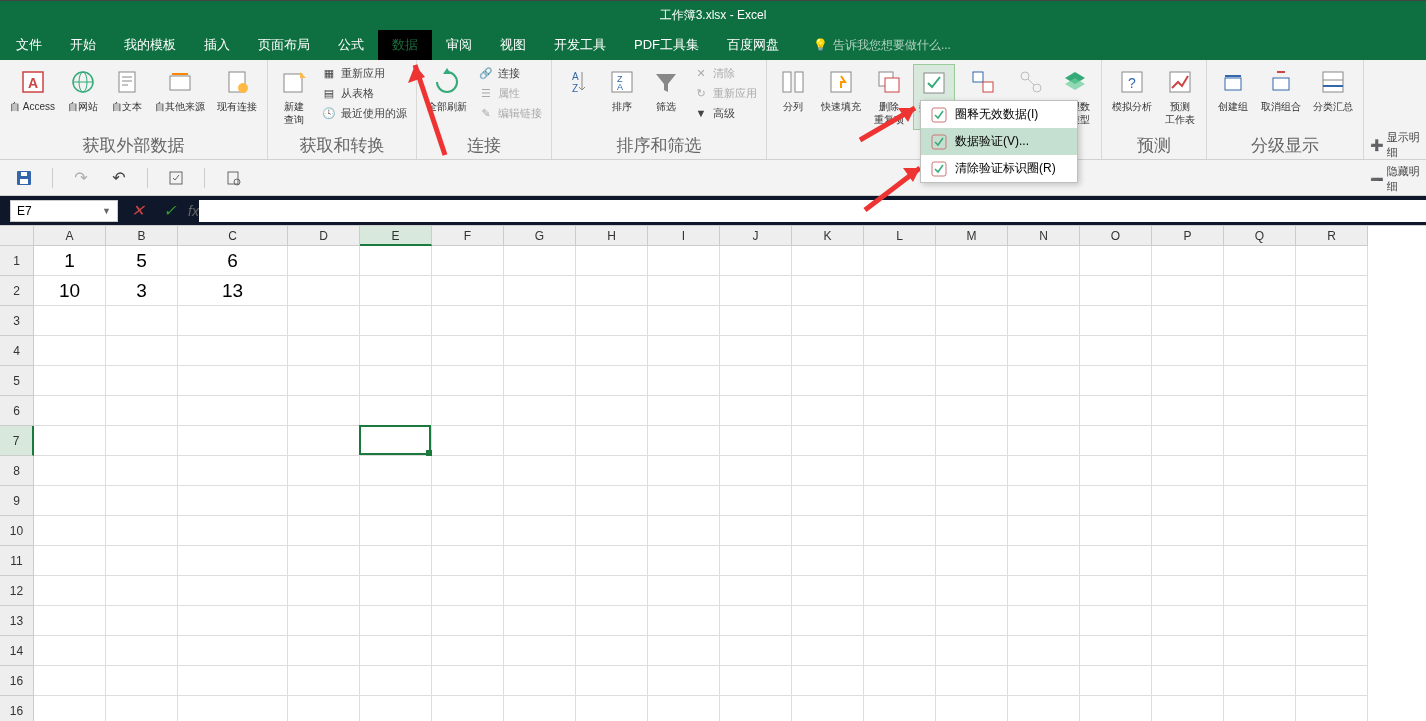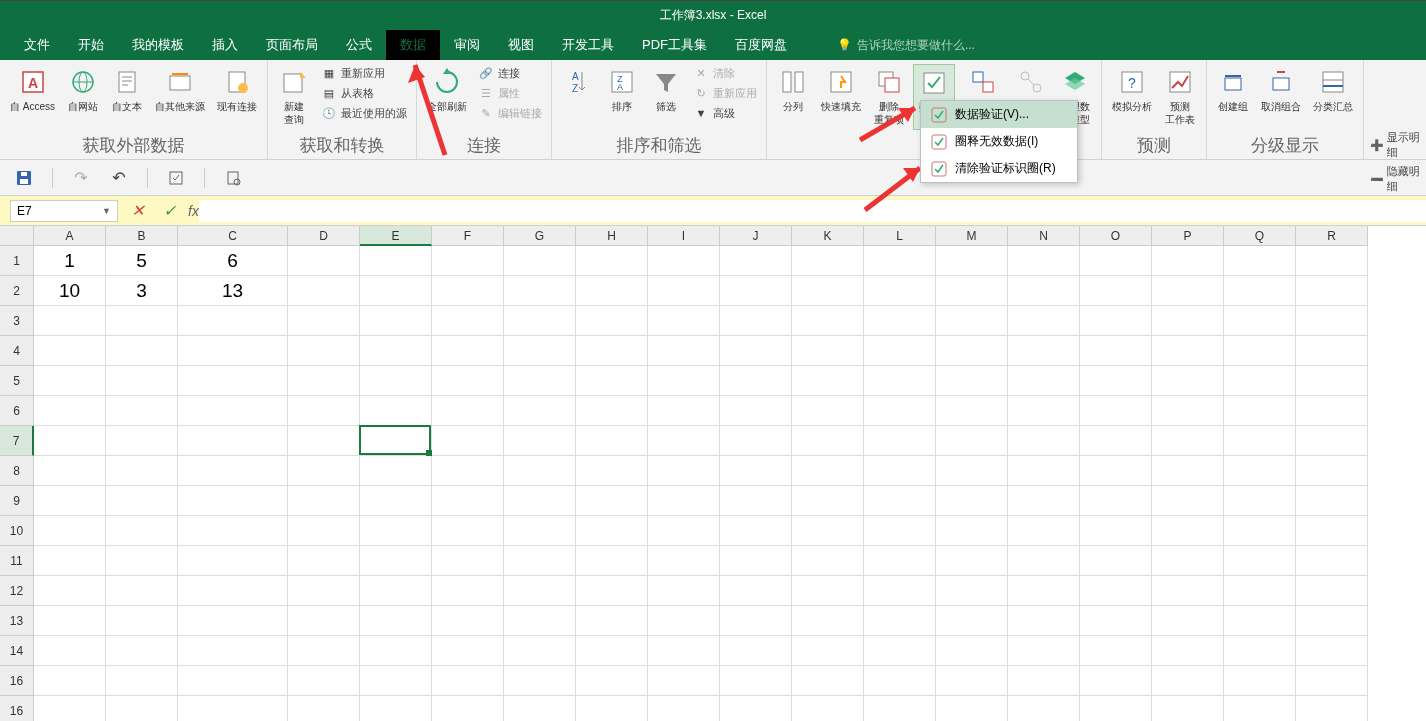"文件" .menubar { gap: 16px -> none; padding-left: 10px -> 2px }
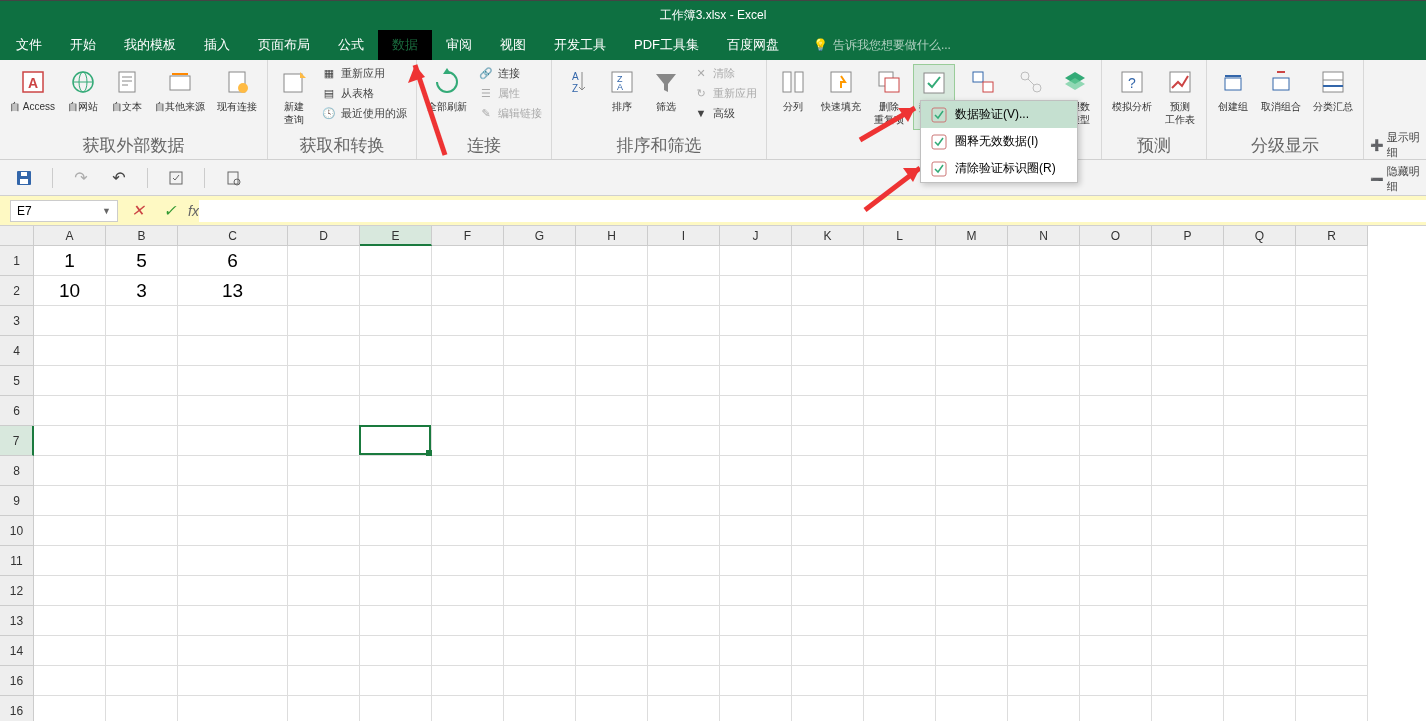"数据验证(V)..." div.dropdown-item { order: before "圈释无效数据(I)" -> after "圈释无效数据(I)" }
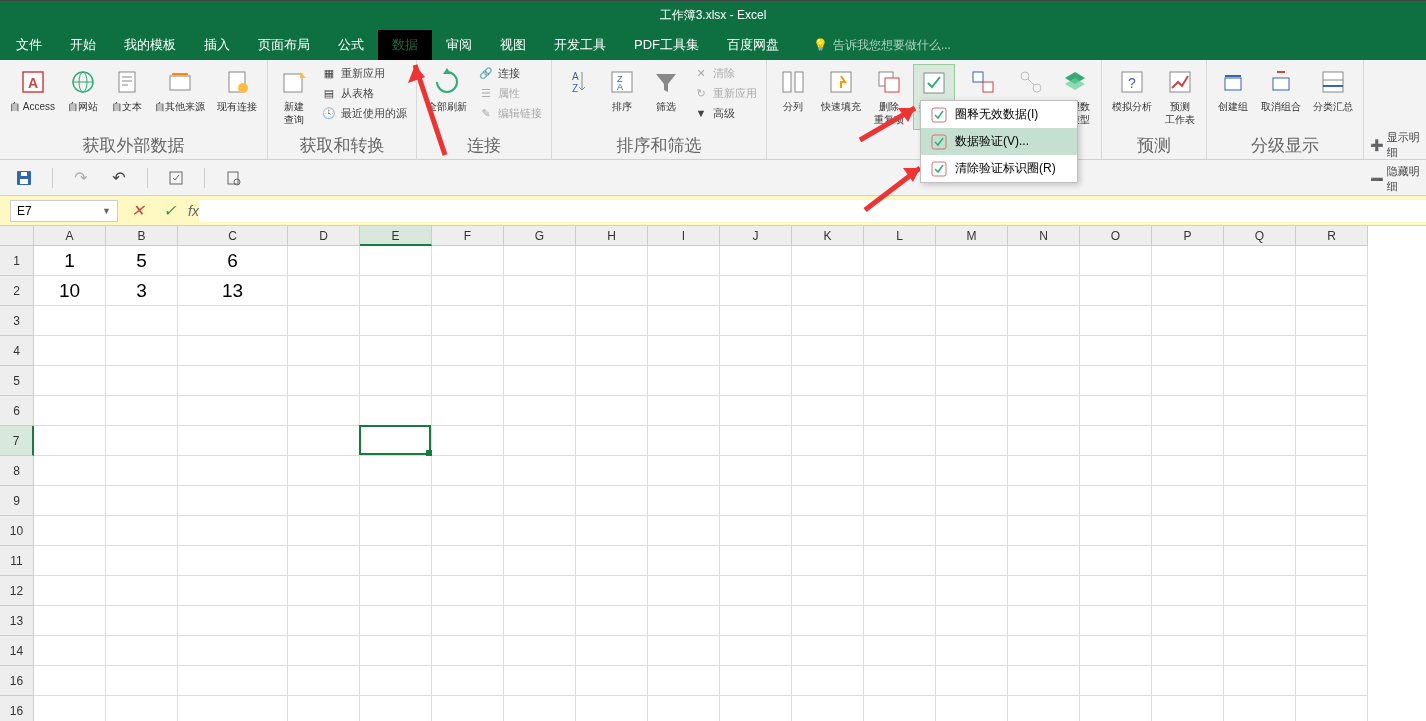"E7" .formula-bar { background: #fef9c3 -> #0f172a }
